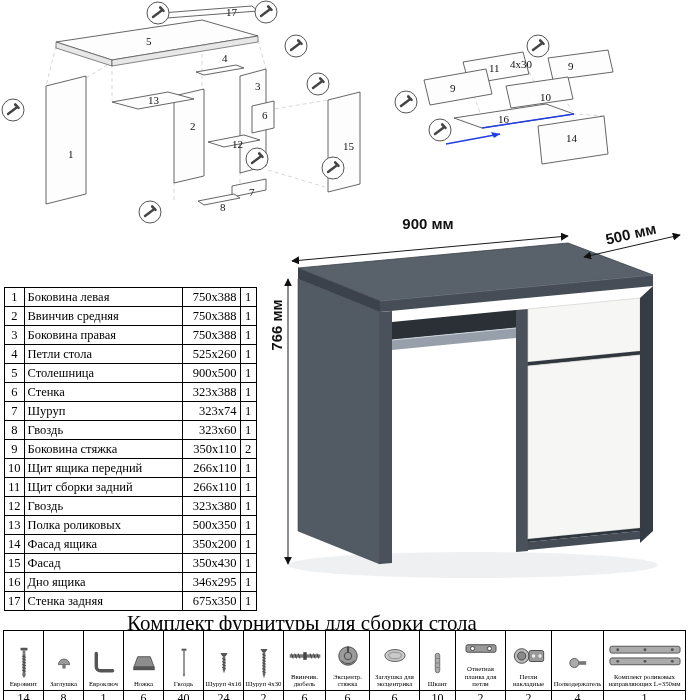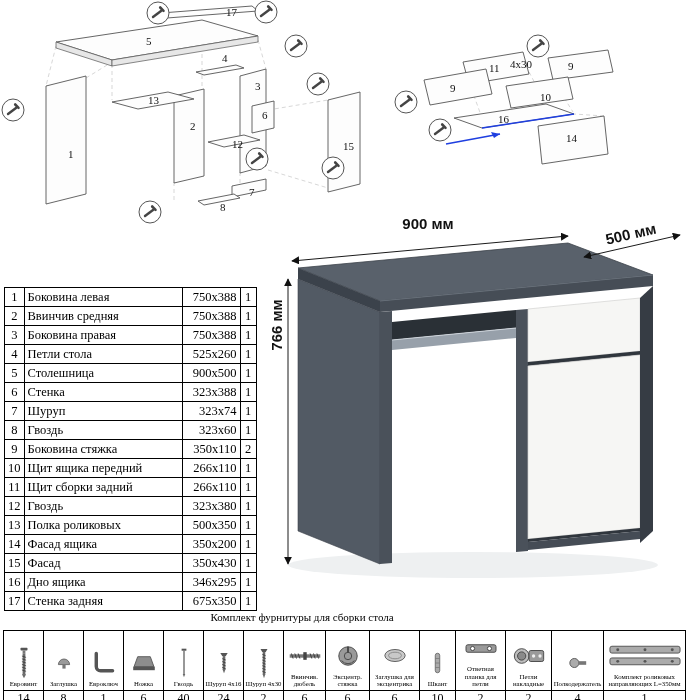"Комплект фурнитуры для сборки стола" #kit-title { font-size: 11px -> 21px }
